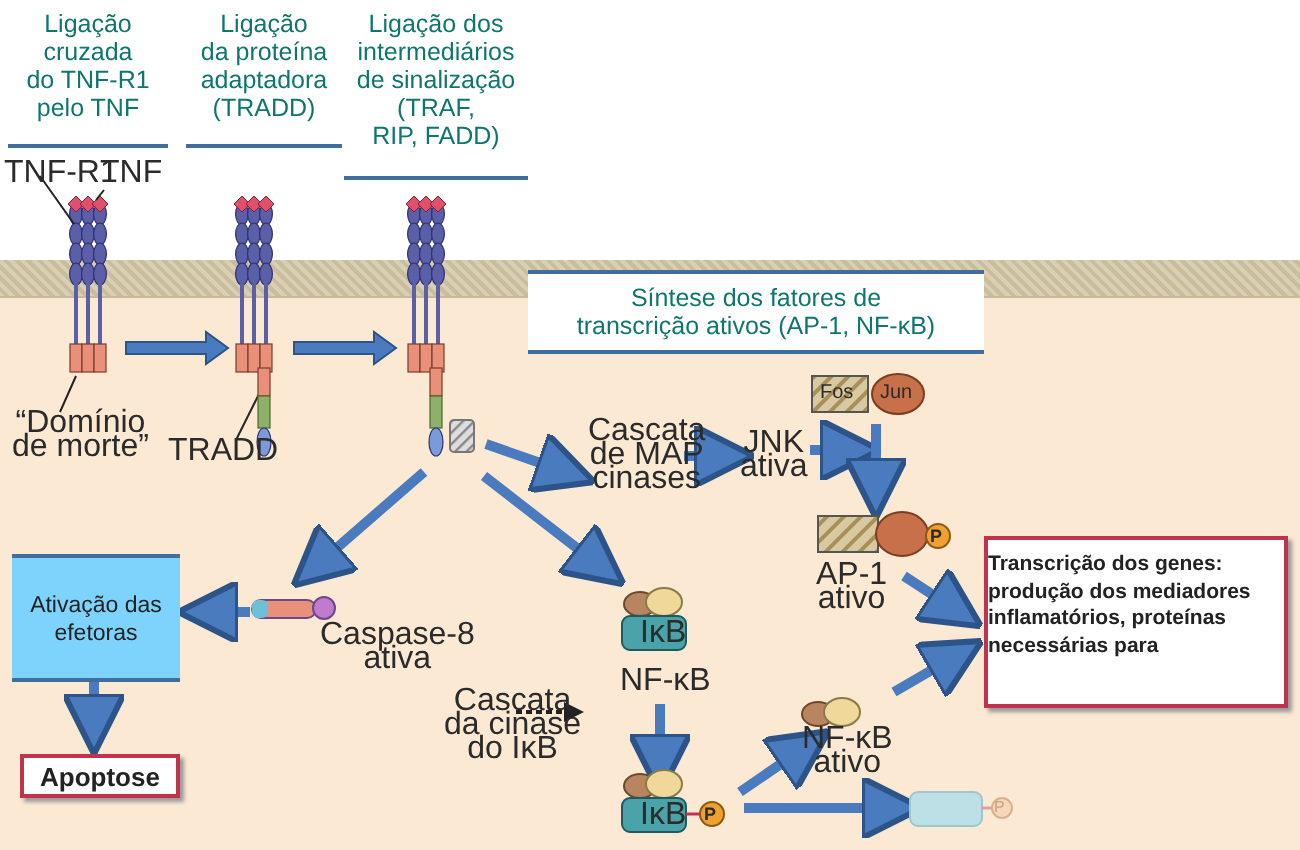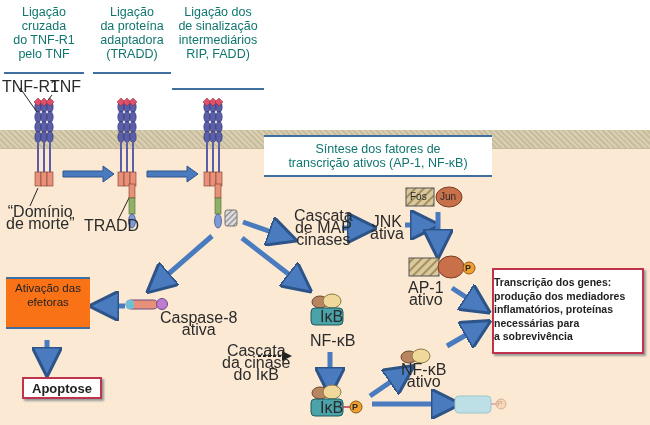"de sinalização" div { order: before "intermediários" -> after "intermediários" }
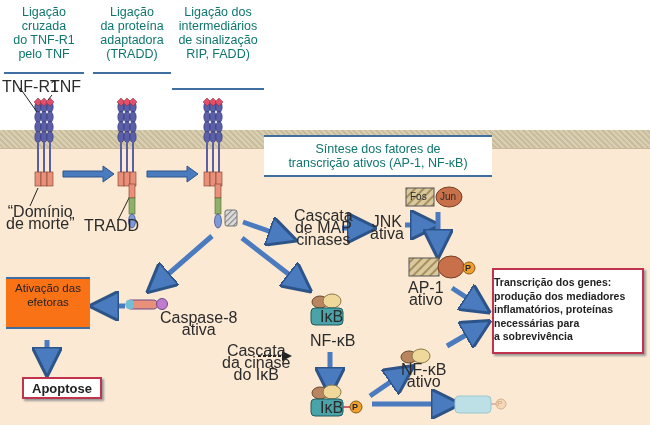"(TRAF," div { html: none -> <div>(TRAF,</div> }
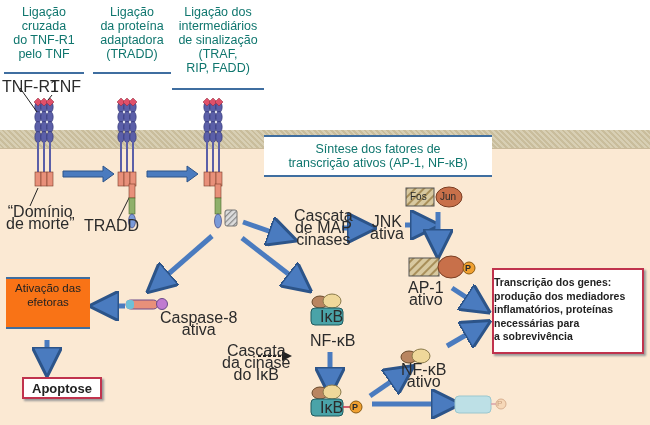"Ativação das" .casp-box { background: #f97316 -> #7dd3fc; height: 52px -> 64px; padding-top: 3px -> 18px }
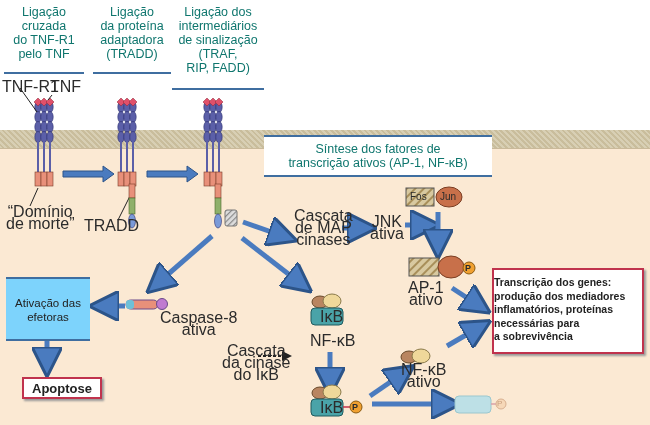"a sobrevivência" div { html: <div>a sobrevivência</div> -> none }
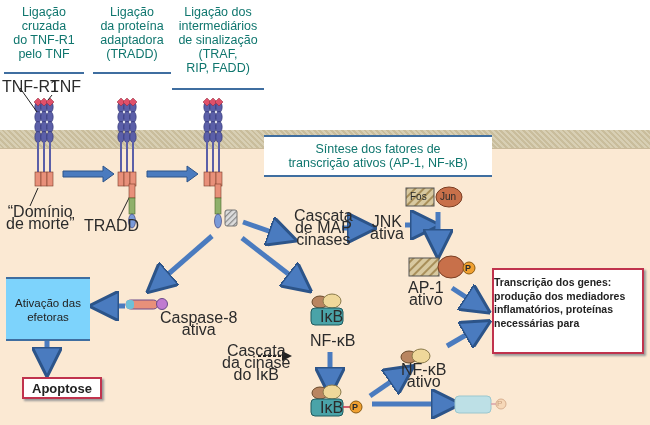"Apoptose" .apop { margin-left: 12px -> none }
